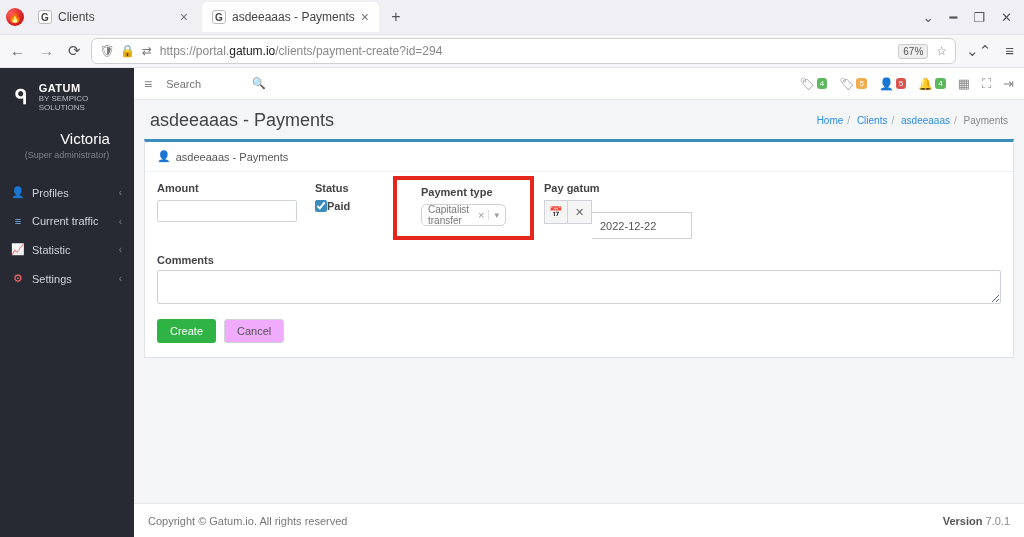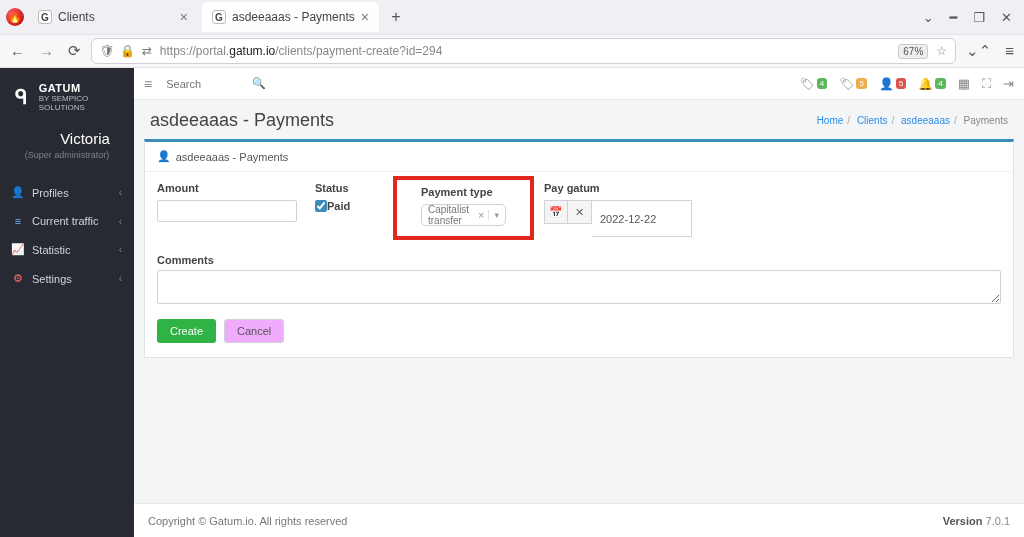"2022-12-22" .pd-input { height: 37px -> 27px; margin-top: none -> 12px }
